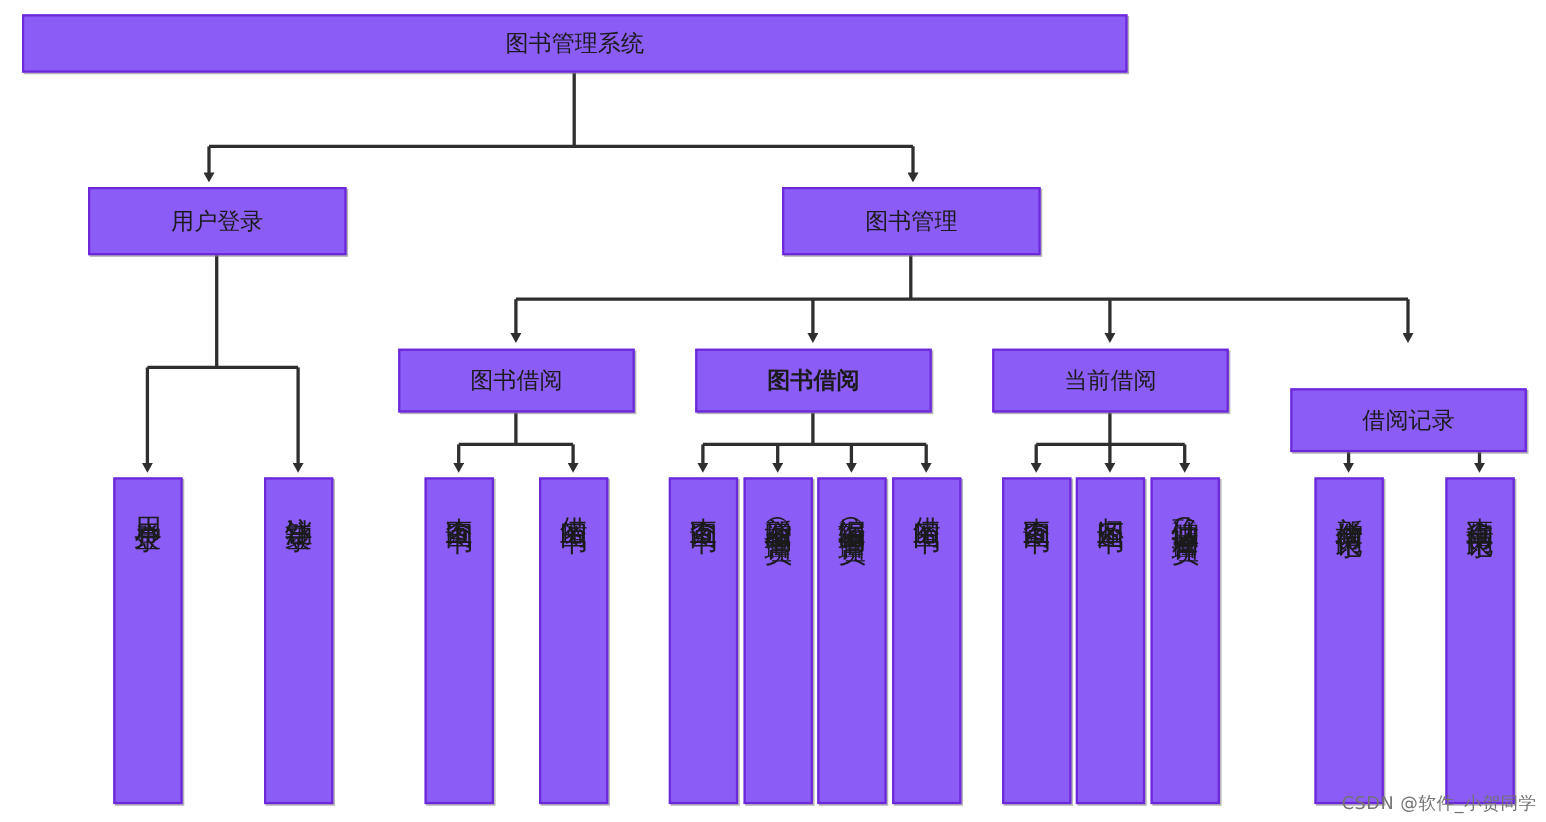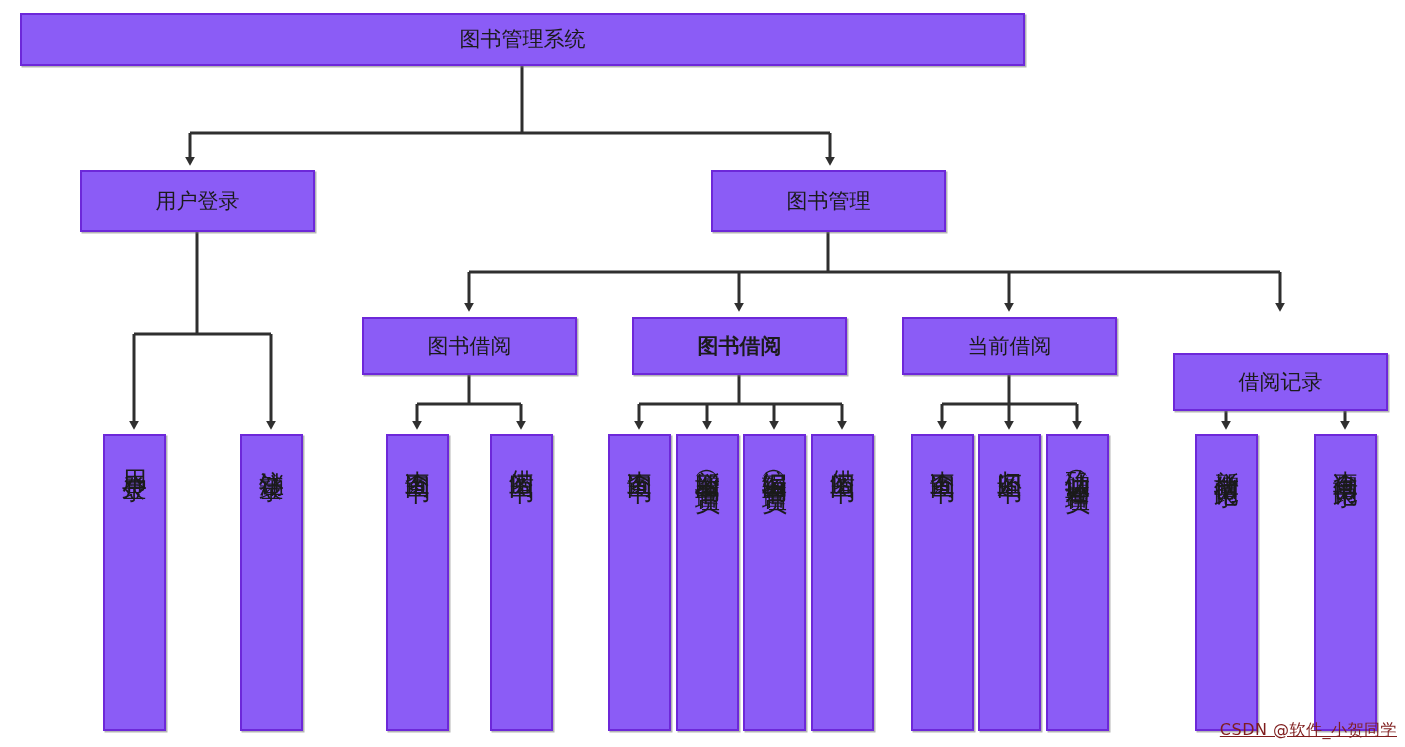"CSDN @软件_小贺同学" #watermark { color: #7f1d1d -> #737373; text-decoration: underline -> none }
